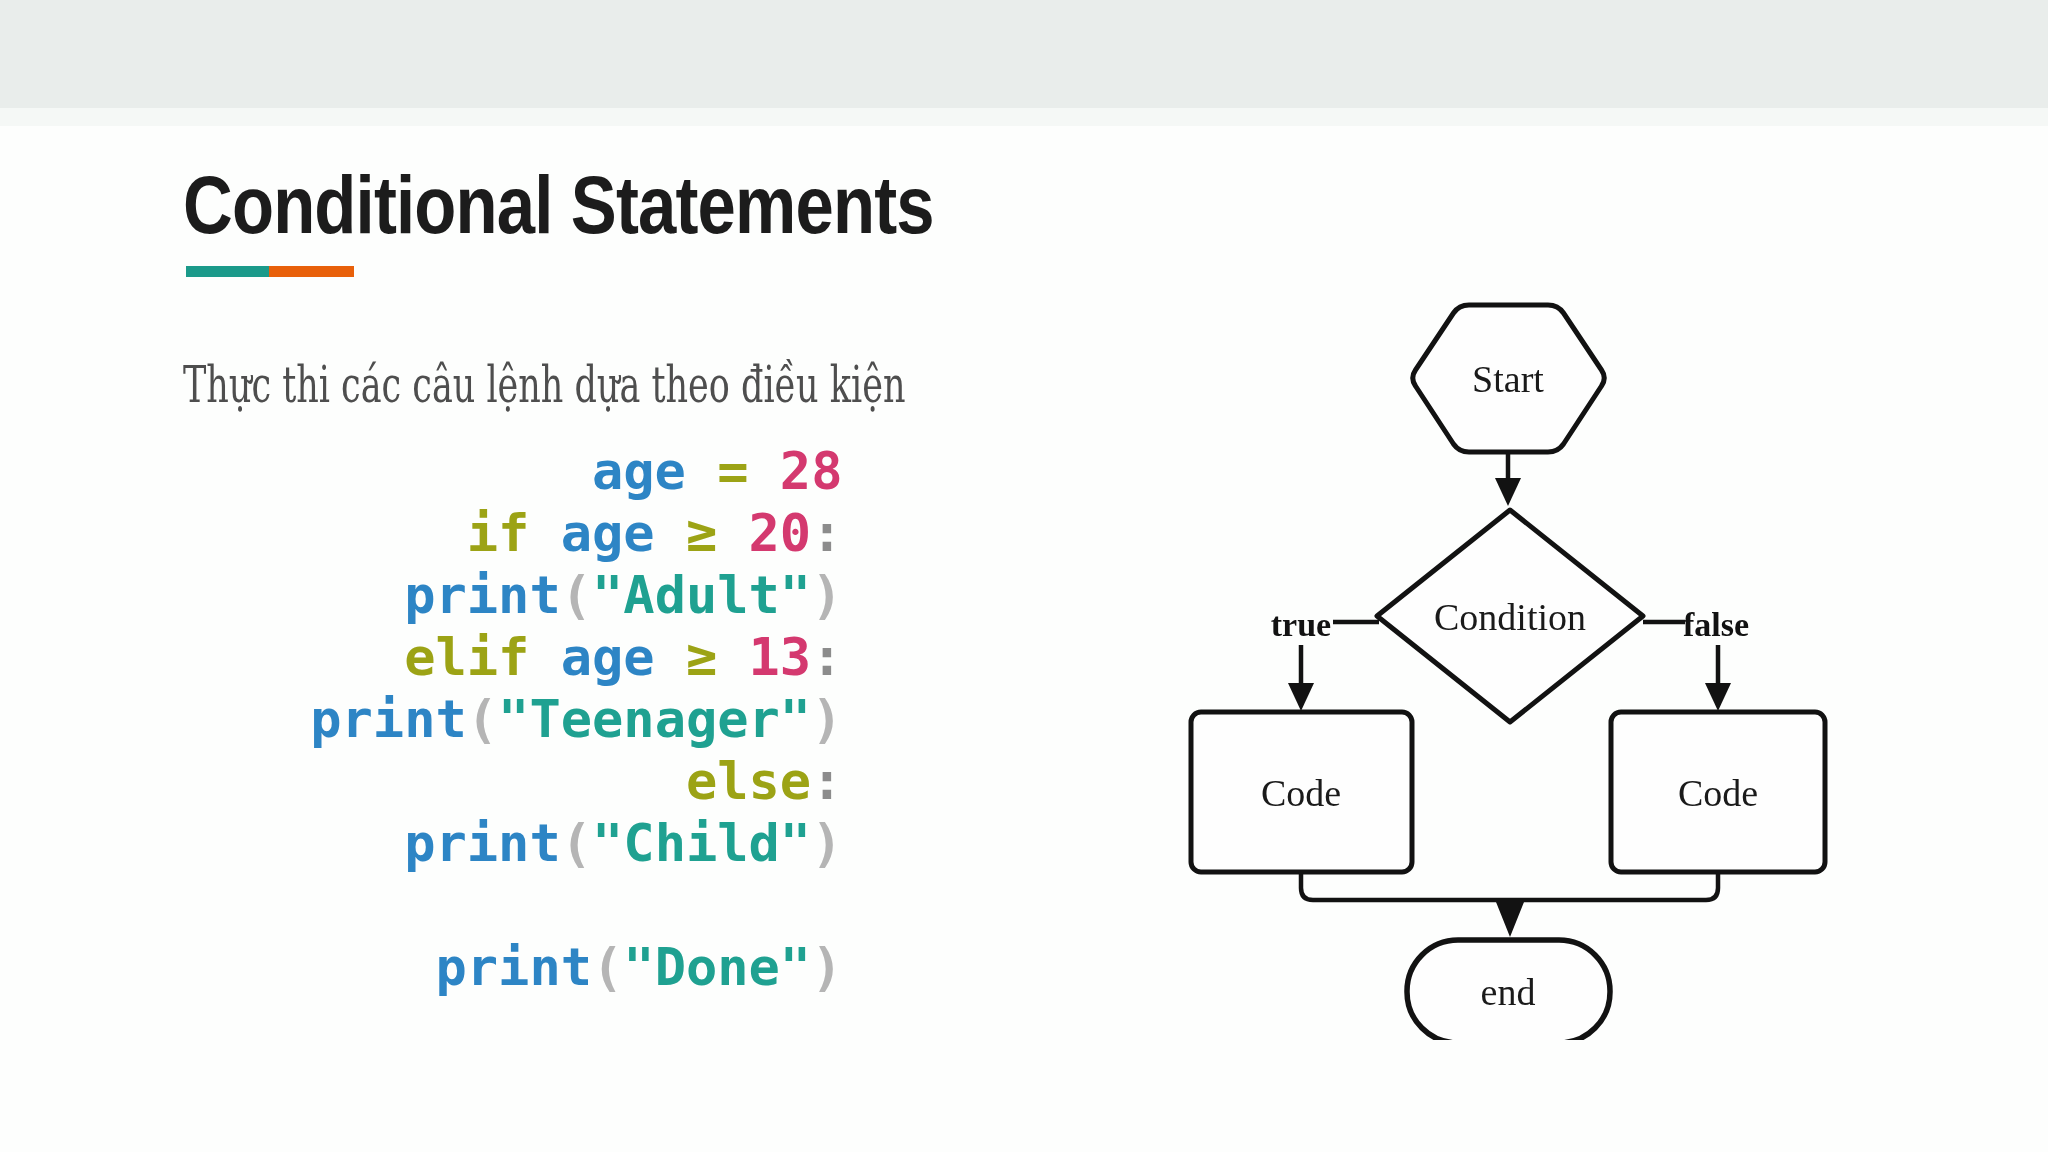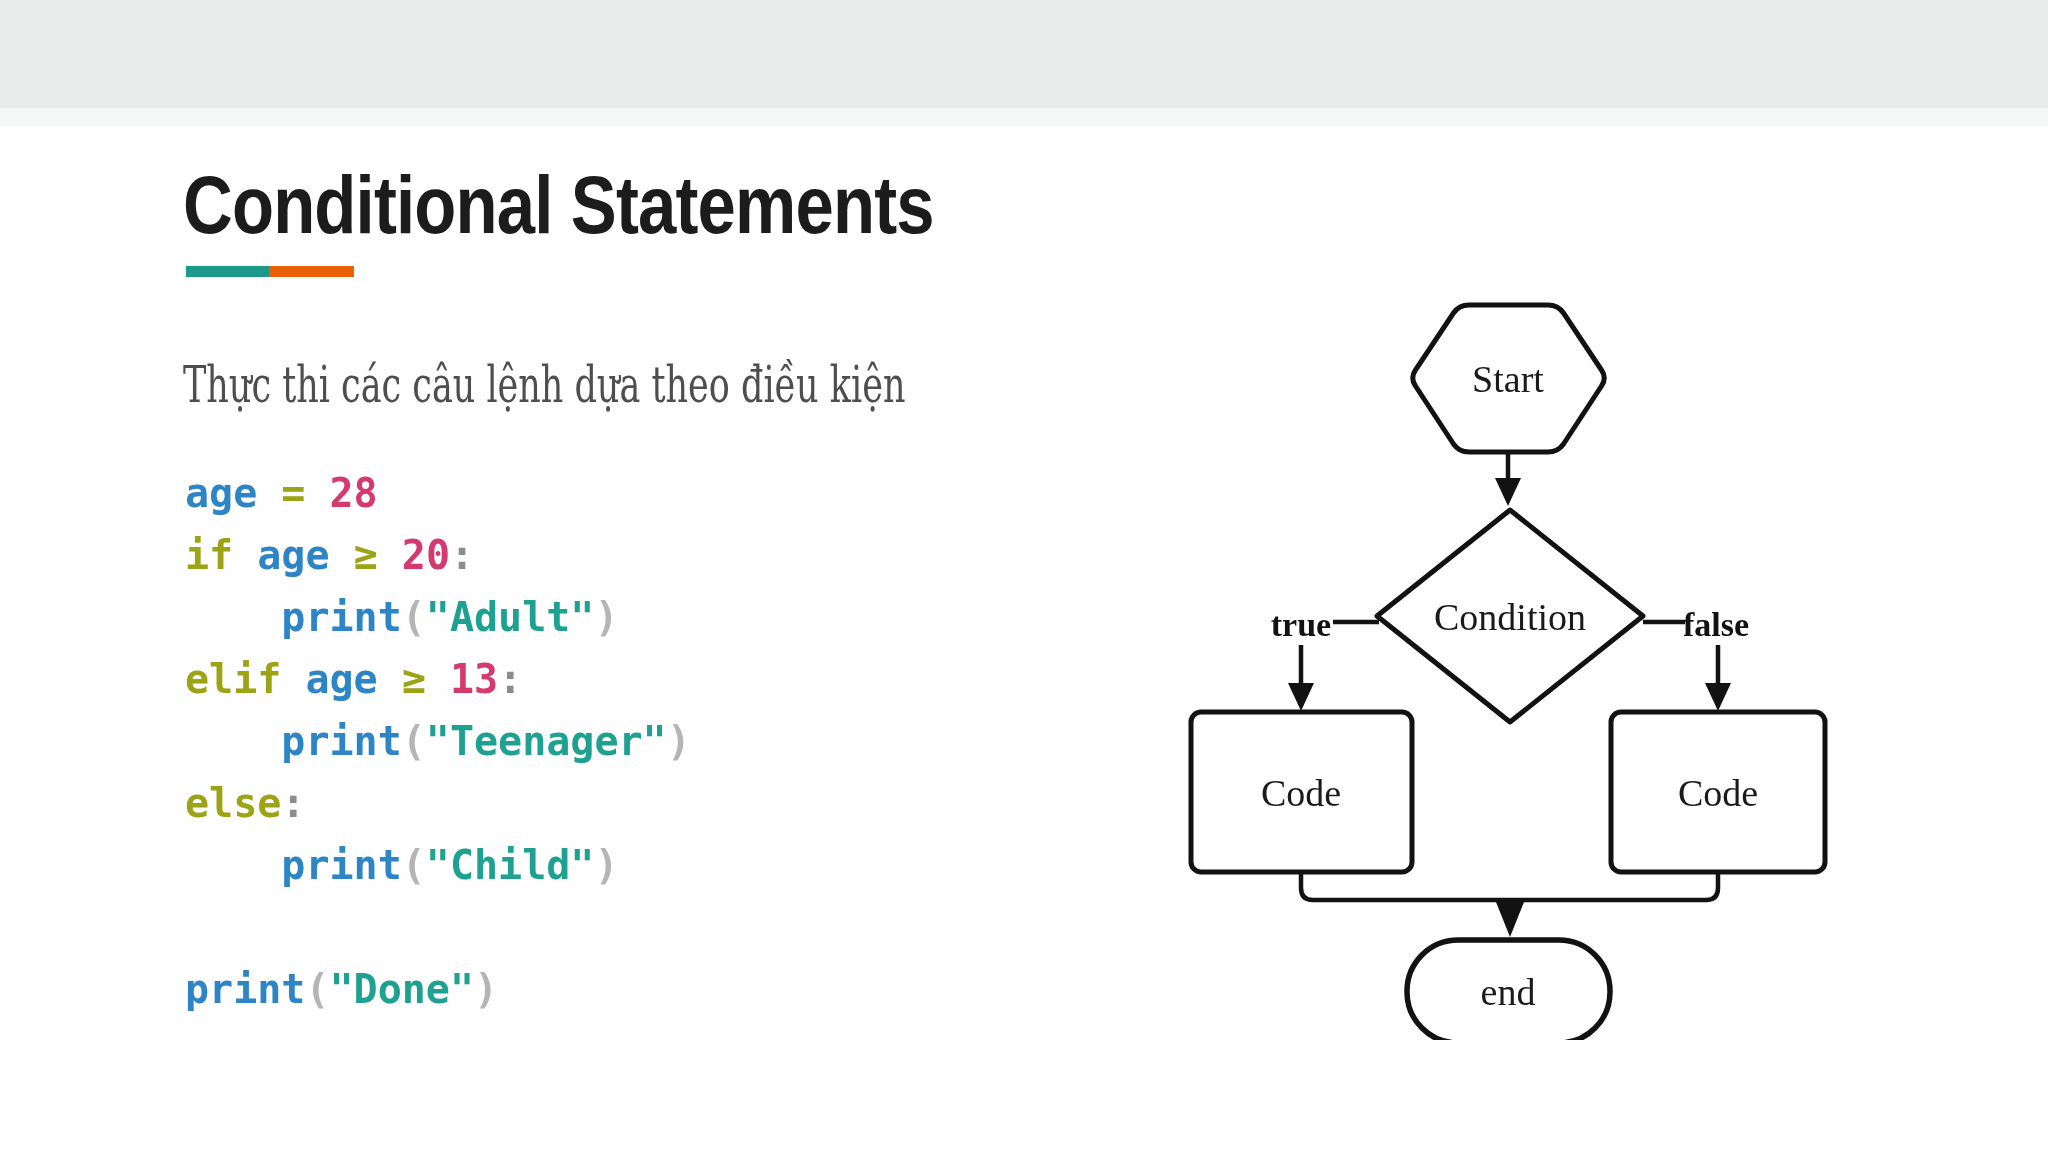"Conditional Statements" #stage { text-align: none -> right }
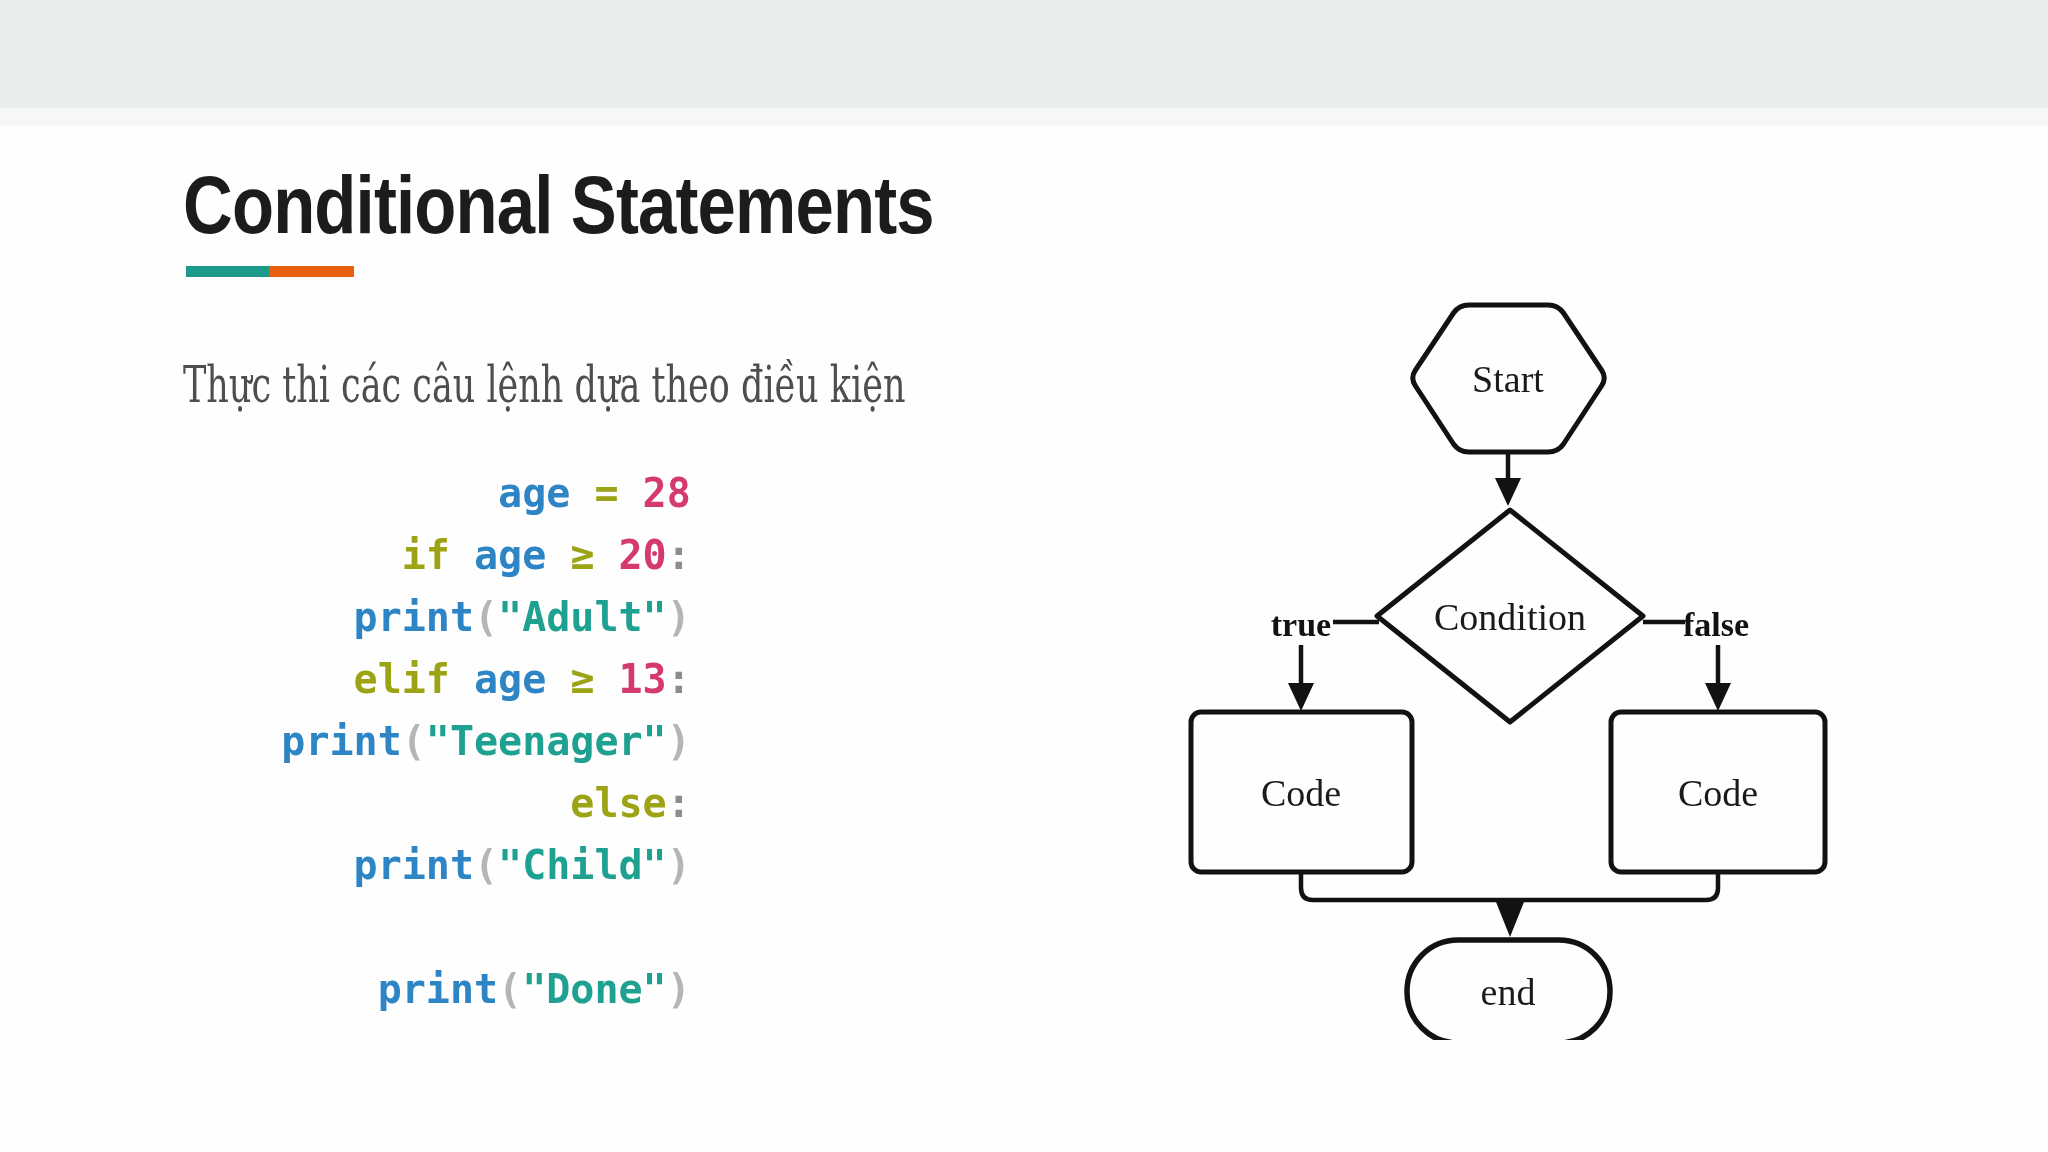"age = 28" .code { font-size: 40px -> 52px; margin-top: 22px -> none }
